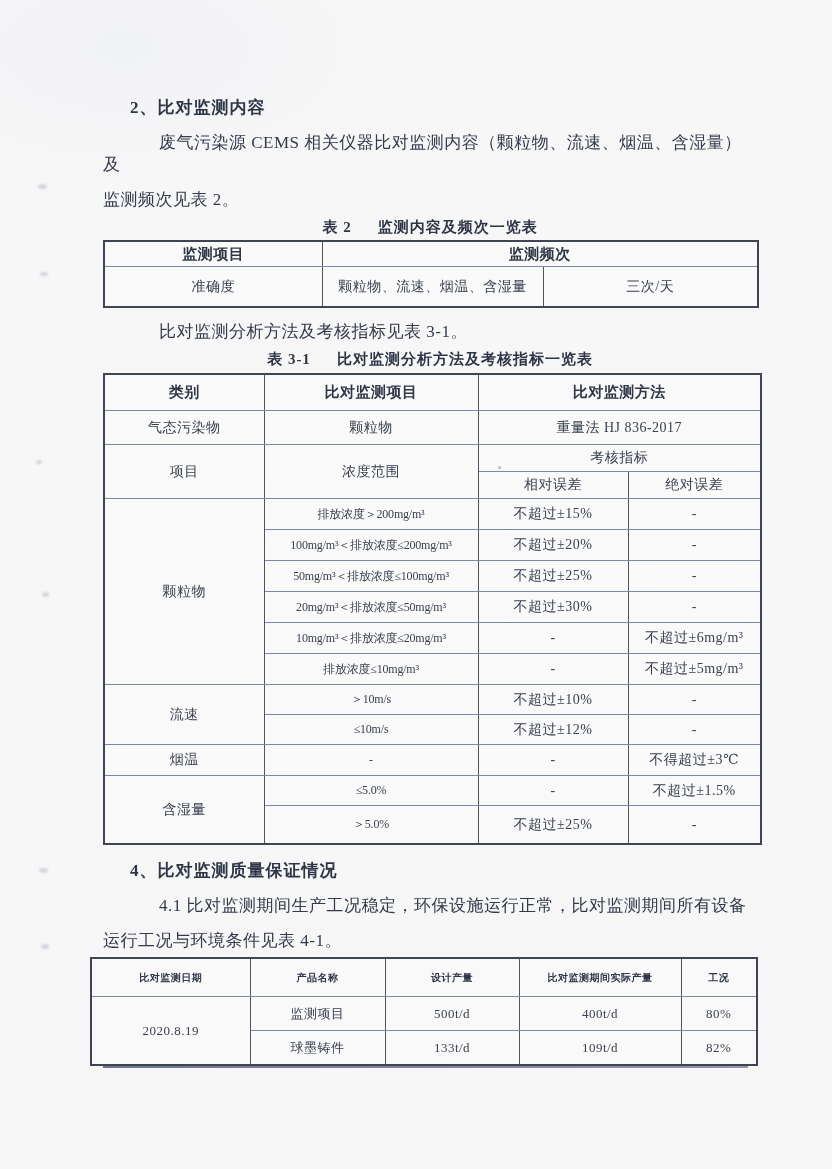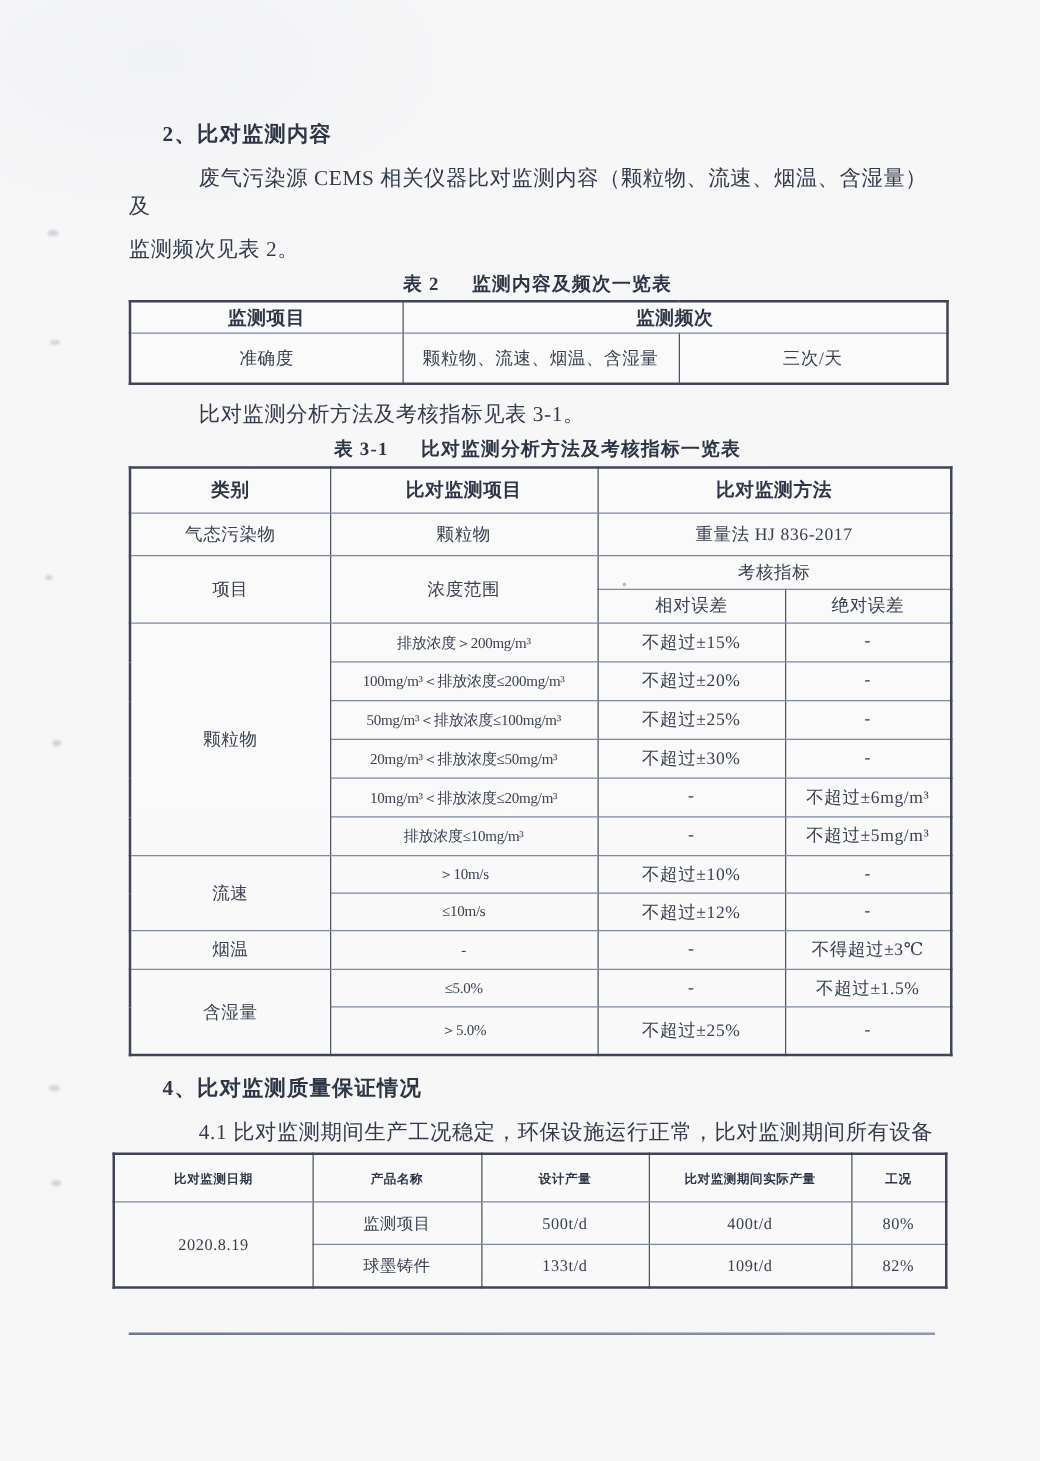"运行工况与环境条件见表 4-1。" div.body-line { html: none -> <div>运行工况与环境条件见表 4-1。</div> }
